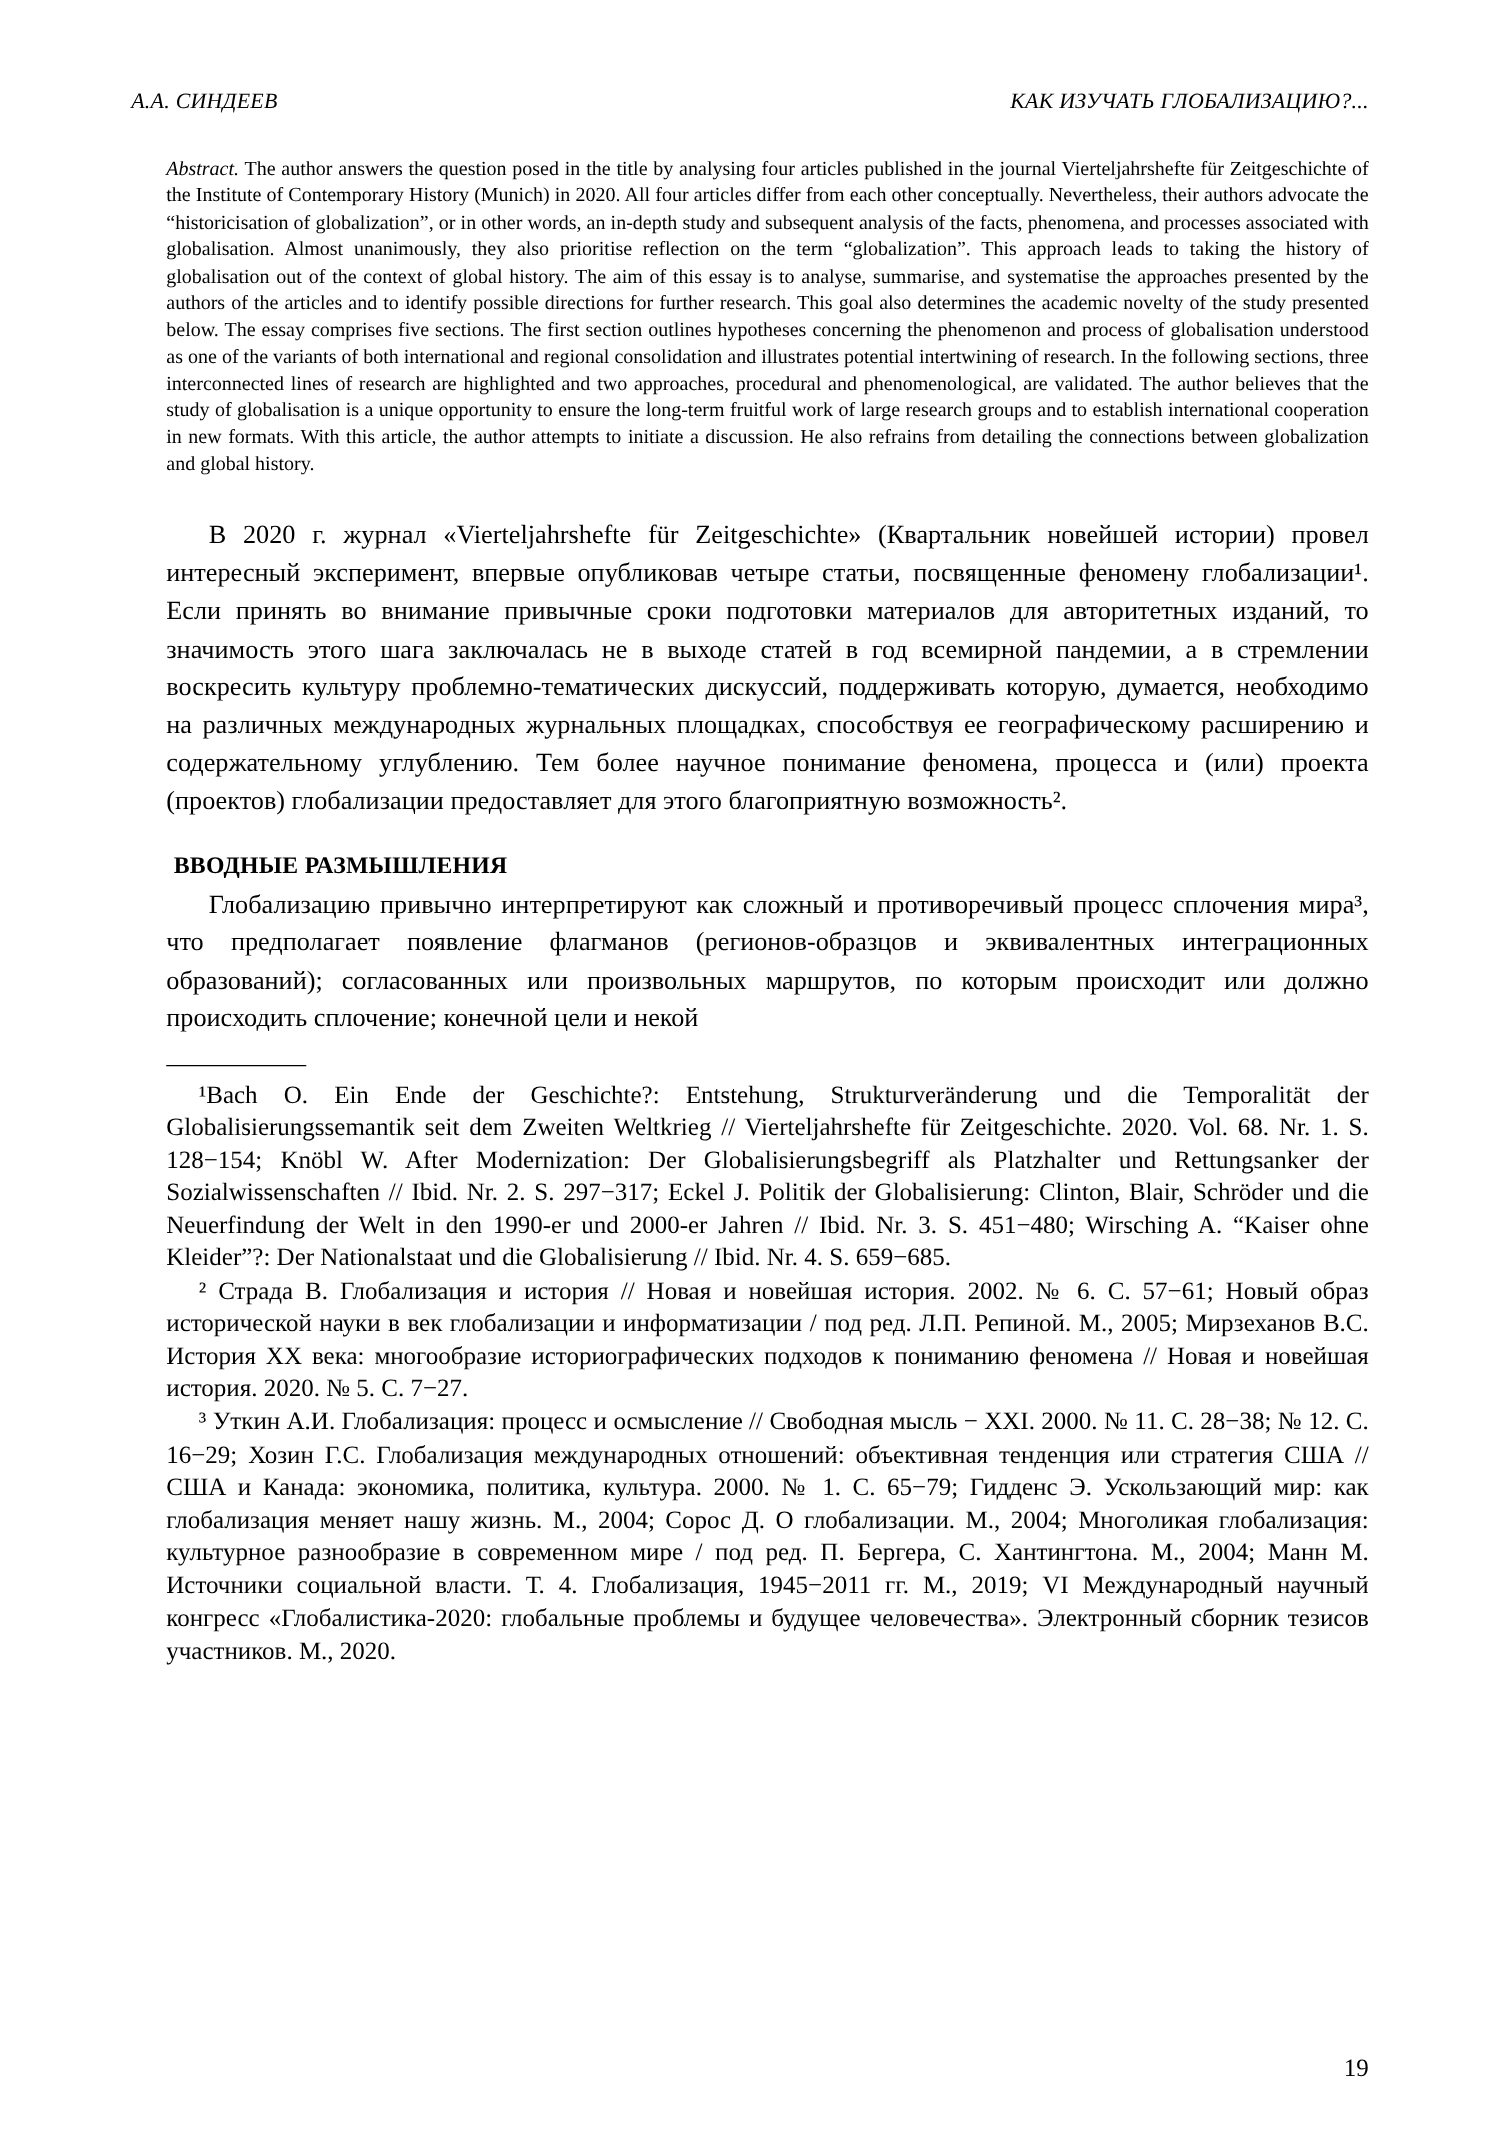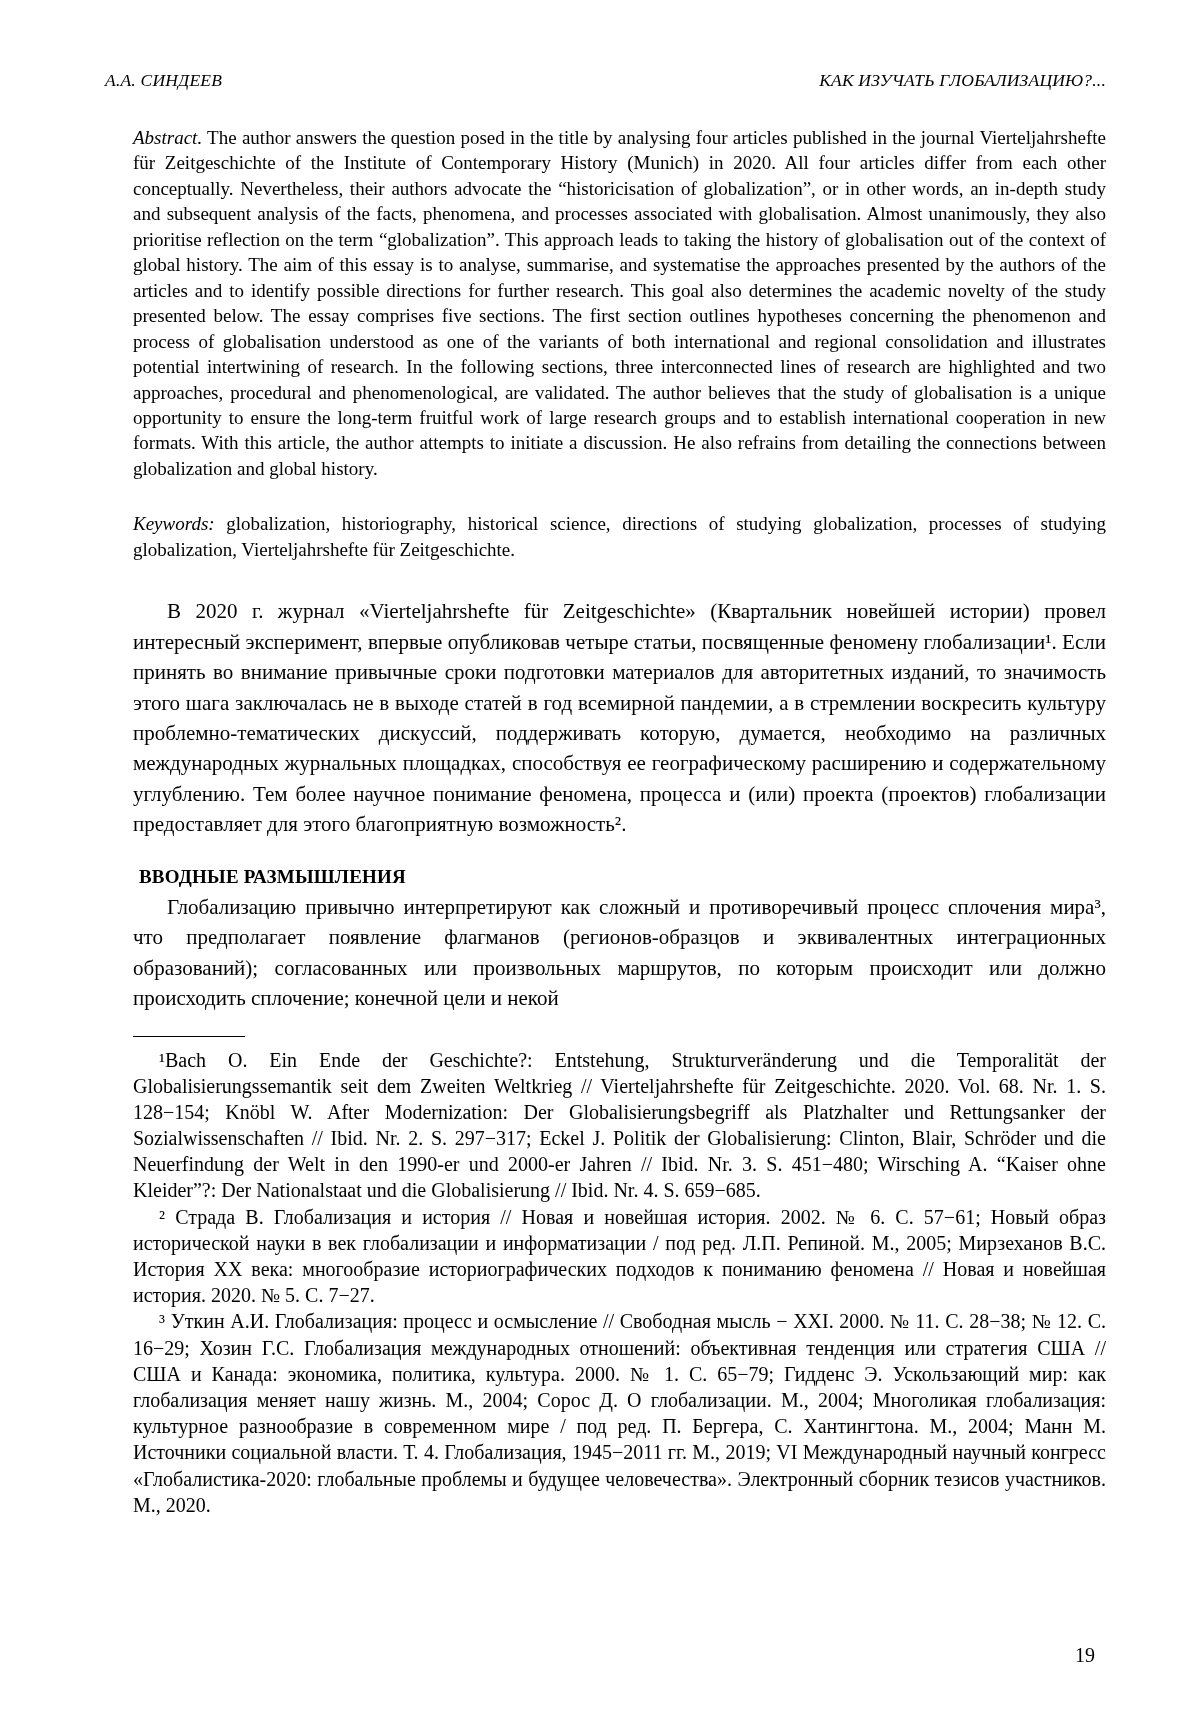"А.А. СИНДЕЕВ" .content { right: 94px -> 105px }
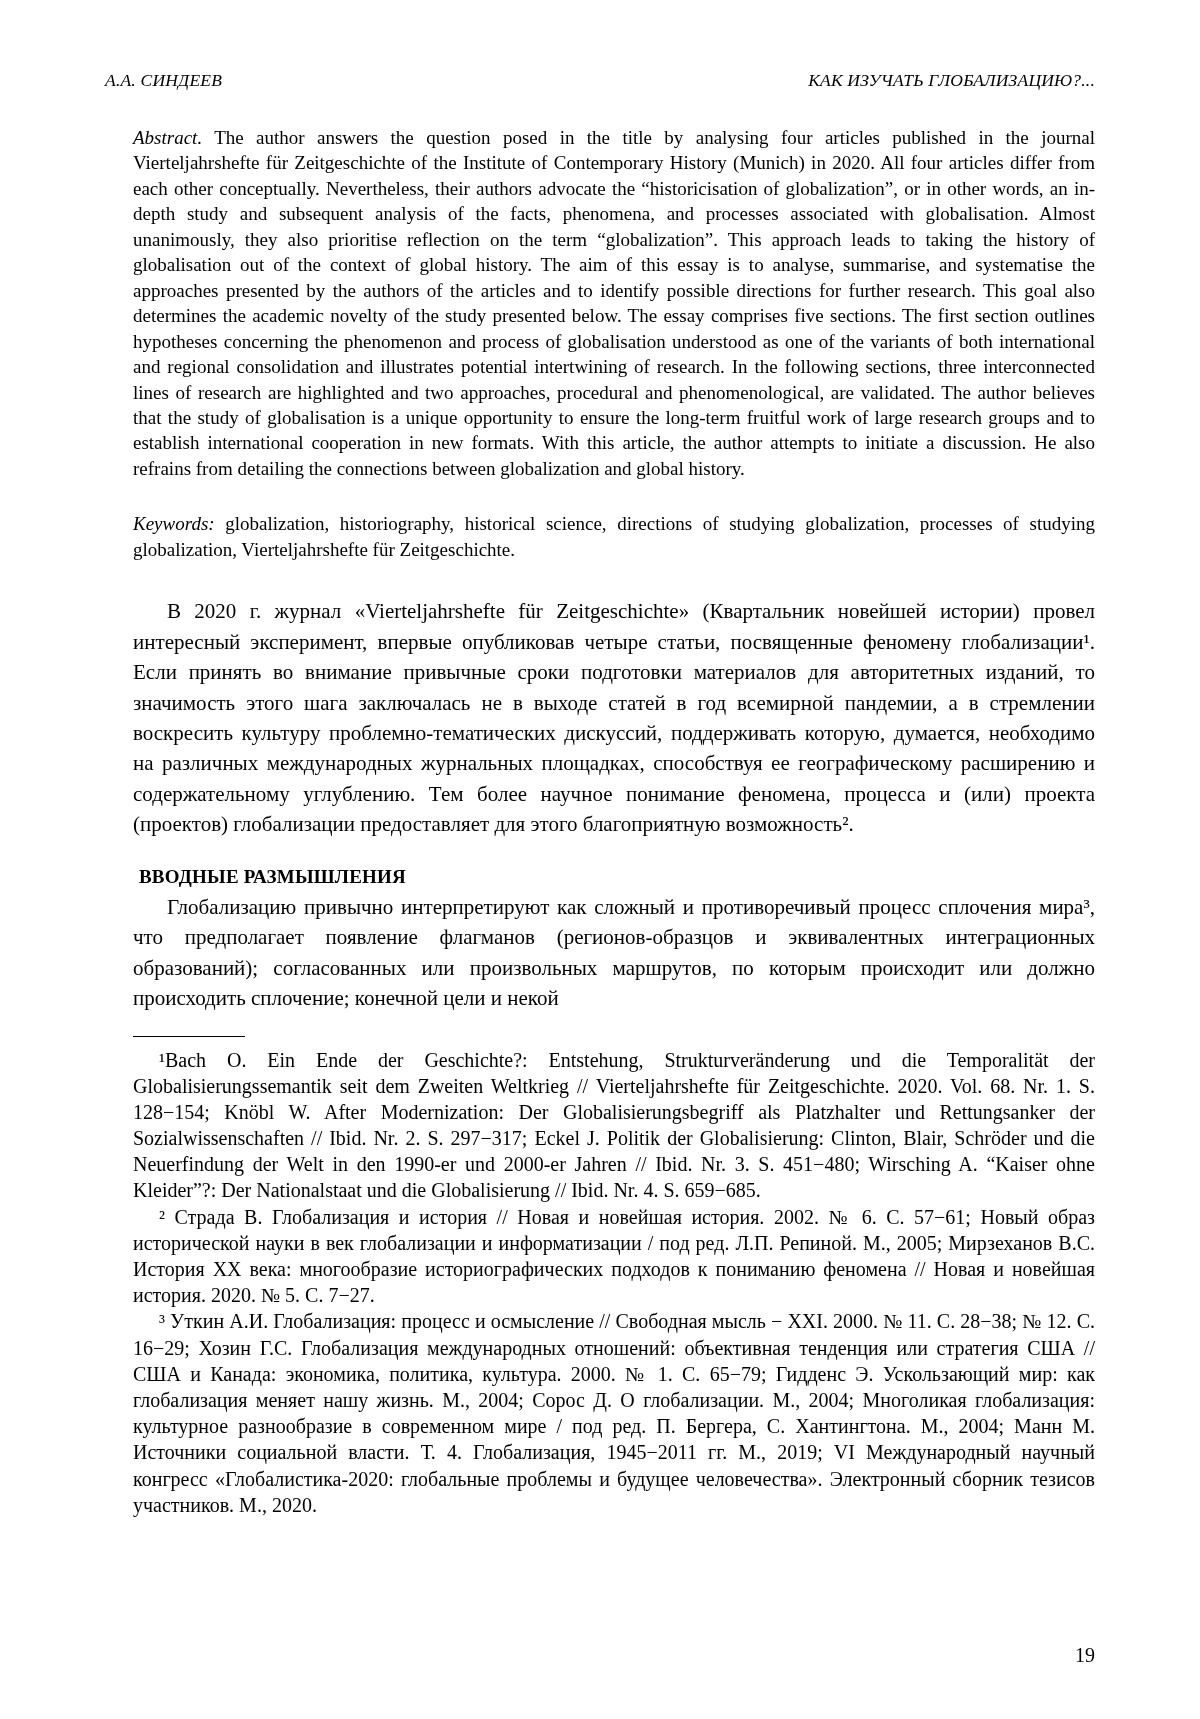"Abstract. The author answers the" p.just { font-size: 19px -> 16px }
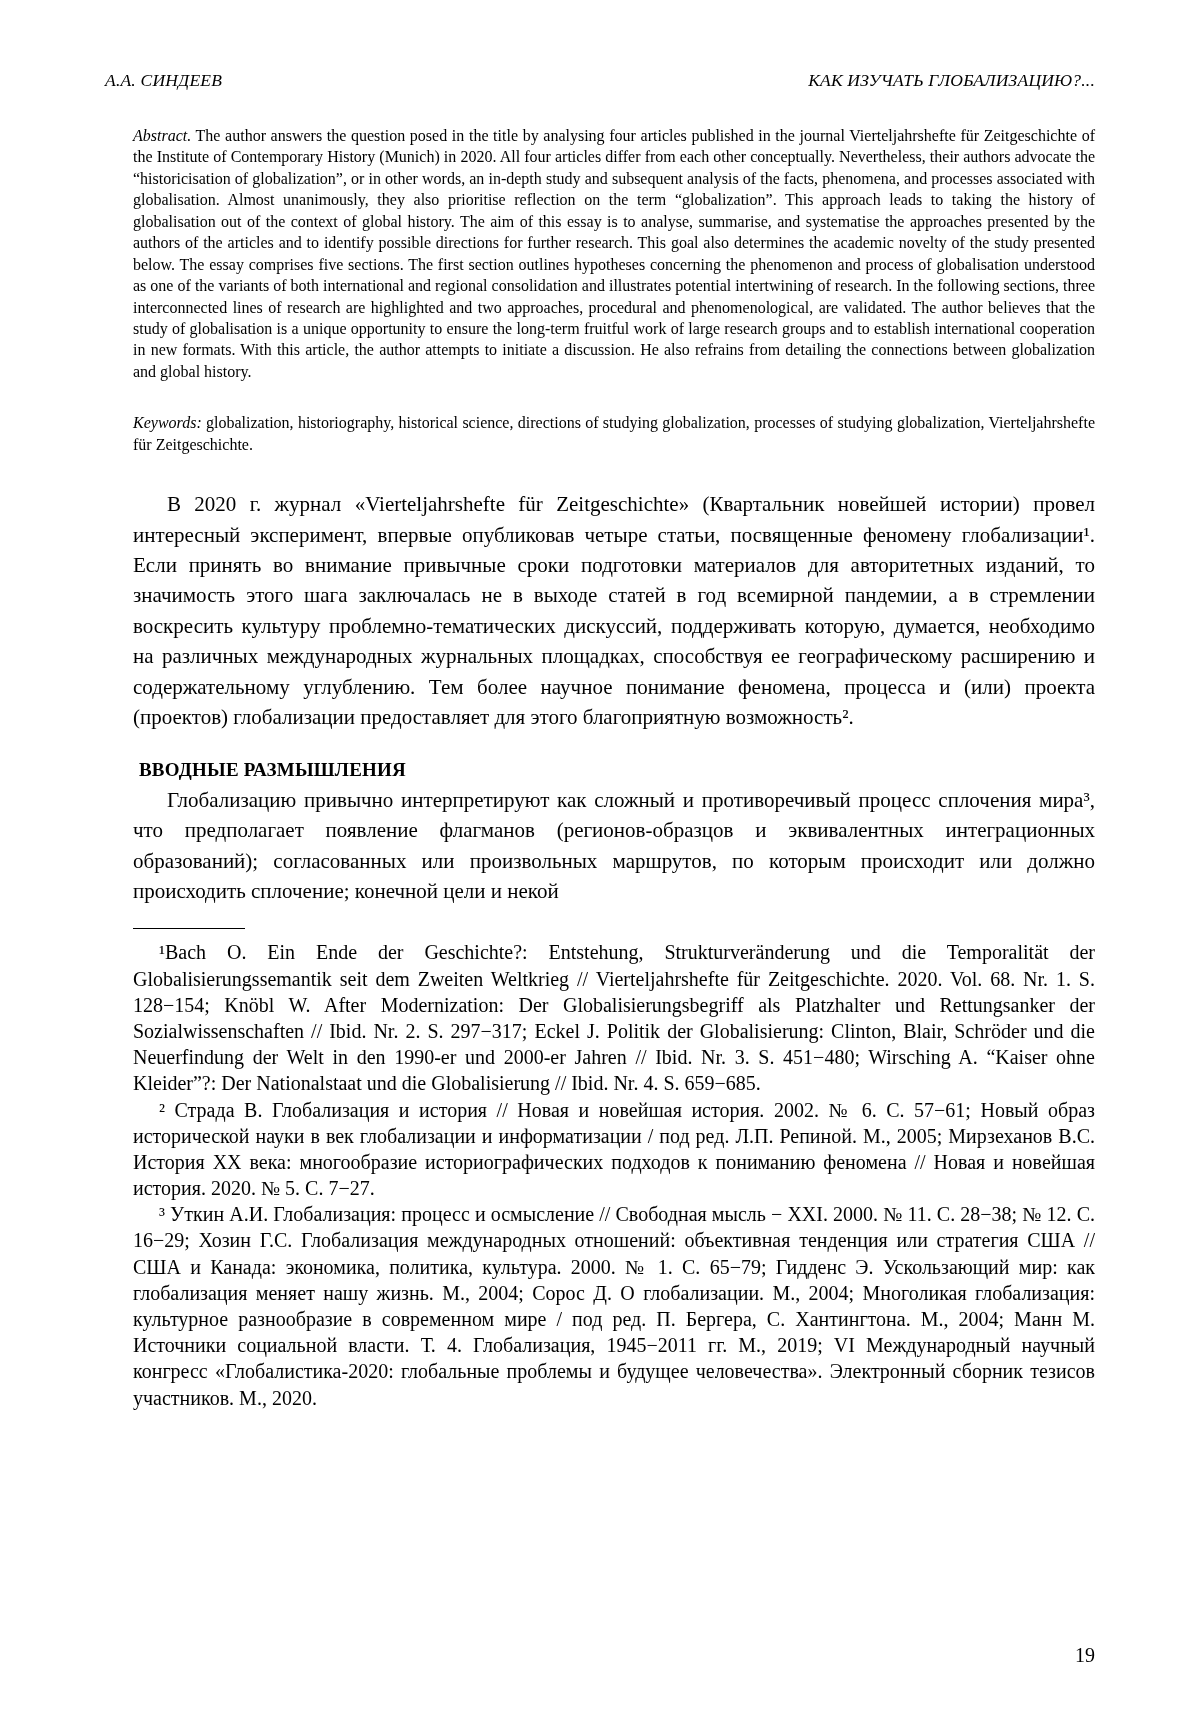"Keywords: globalization, historiography," p.just { html: <p><span>Keywords:</span><span> globalization, historiography, historical science, directions of studying globalization, processes of studying globalization, Vierteljahrshefte für Zeitgeschichte.</span></p> -> none }
